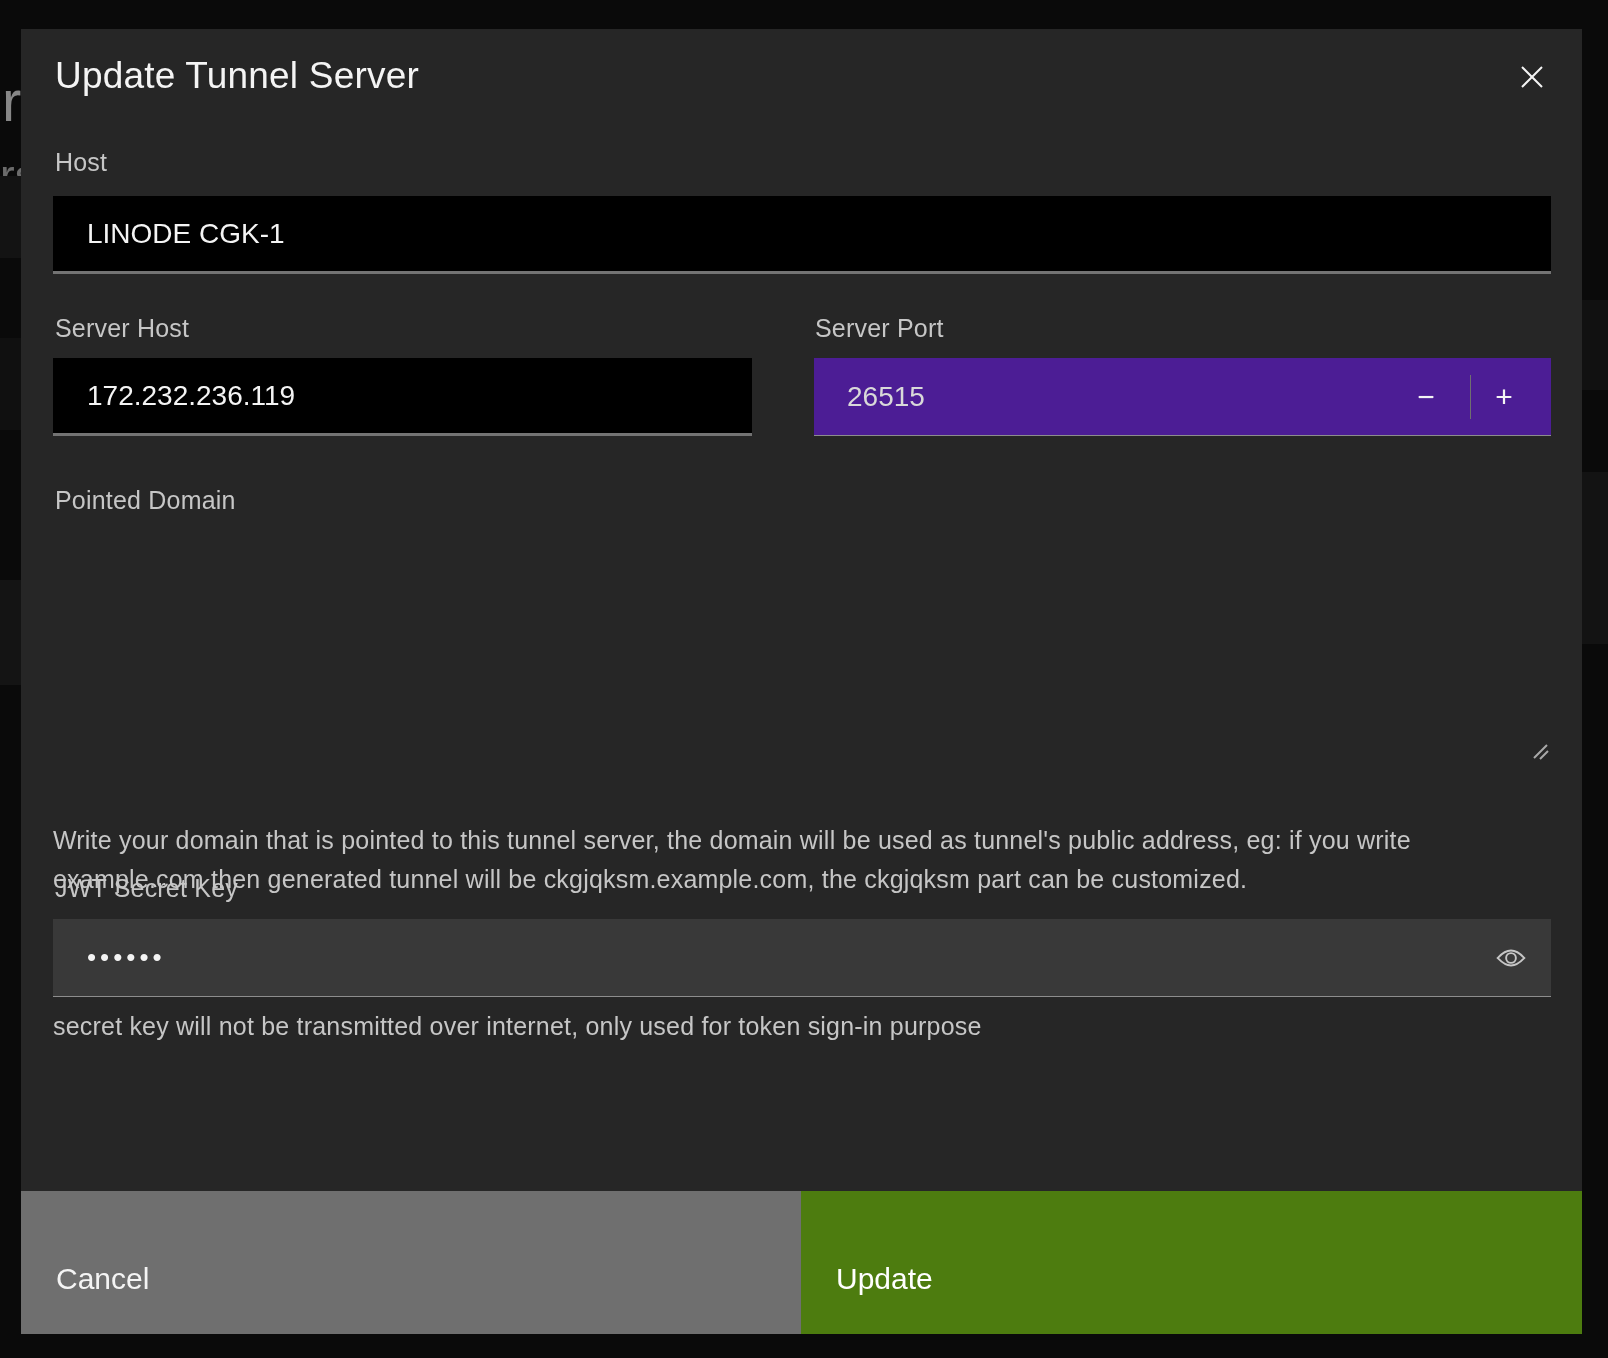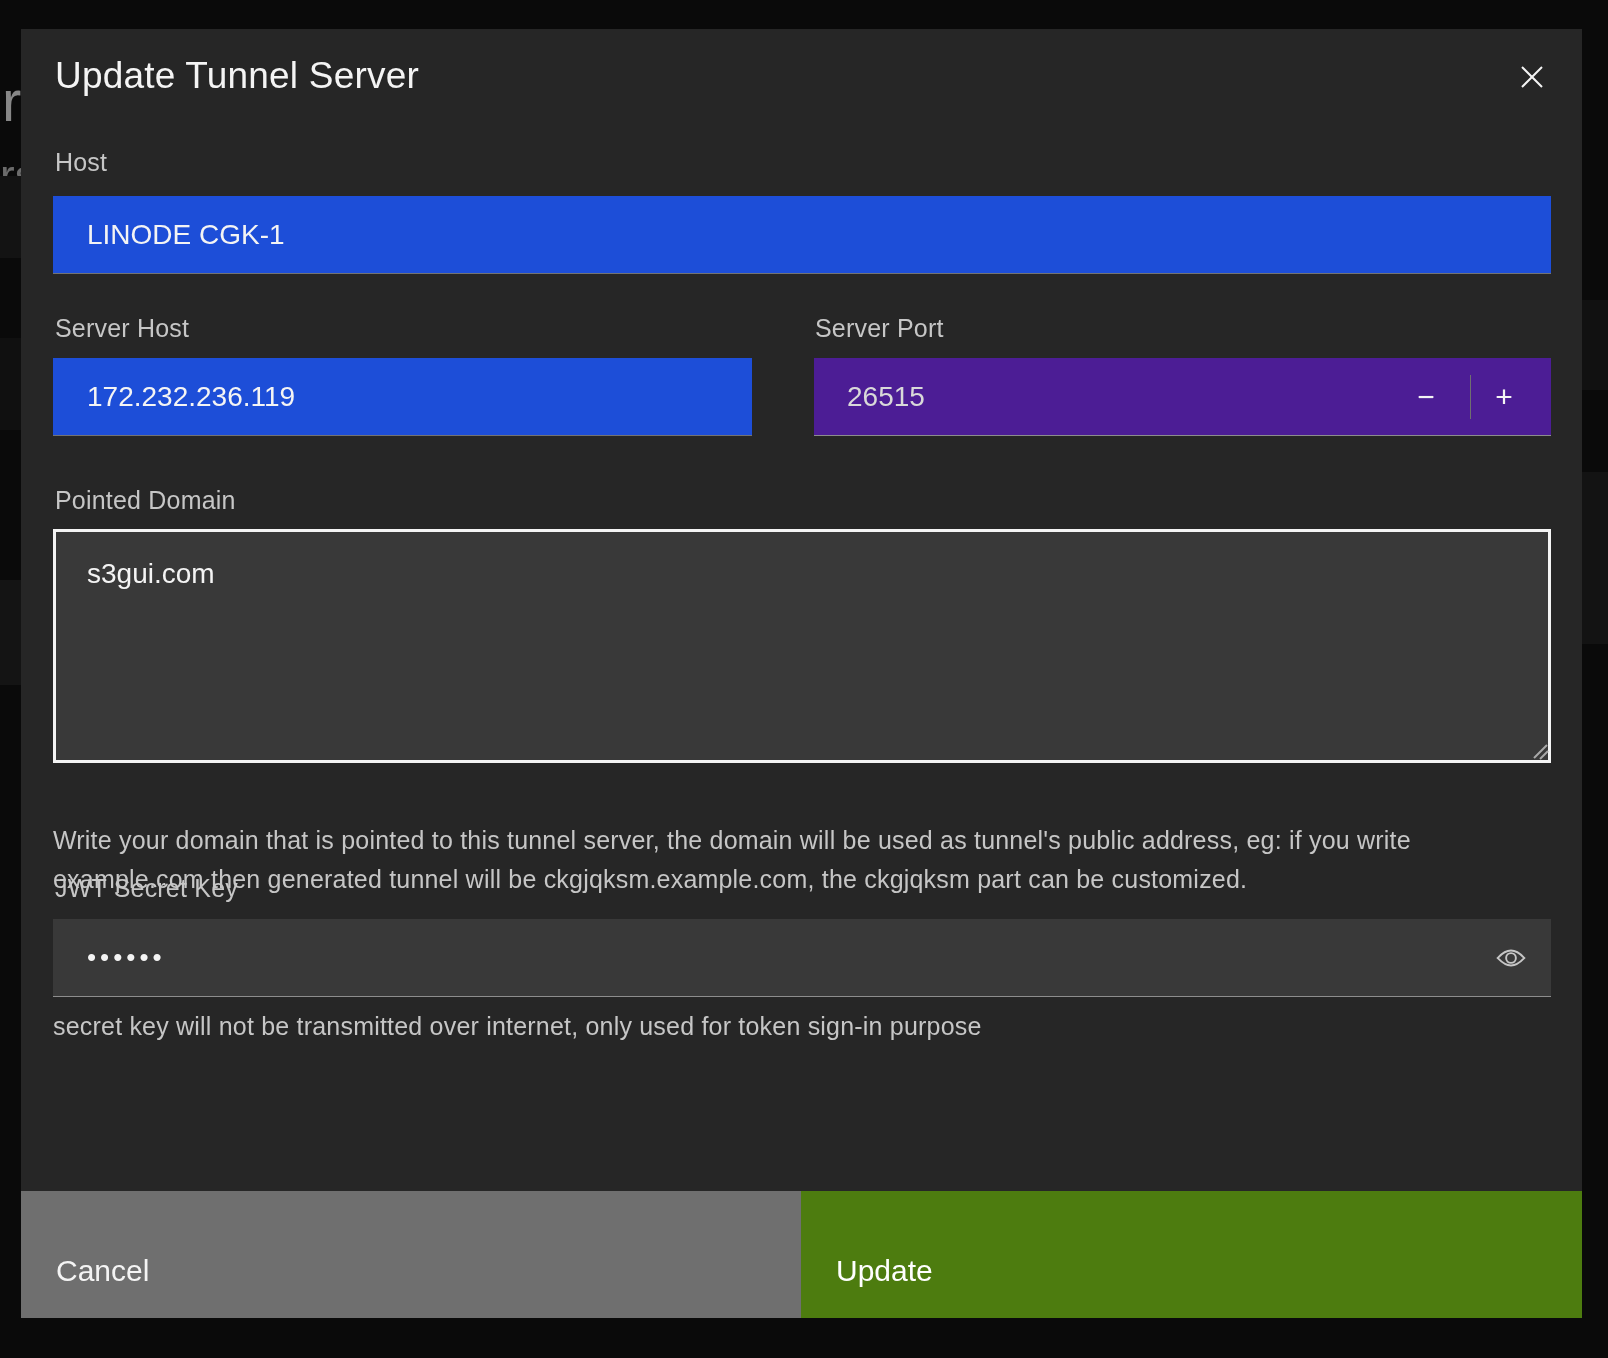"LINODE CGK-1" .text-field { background: #1d4ed8 -> #000000; border-bottom: 1px solid #737373 -> 3px solid #737373 }
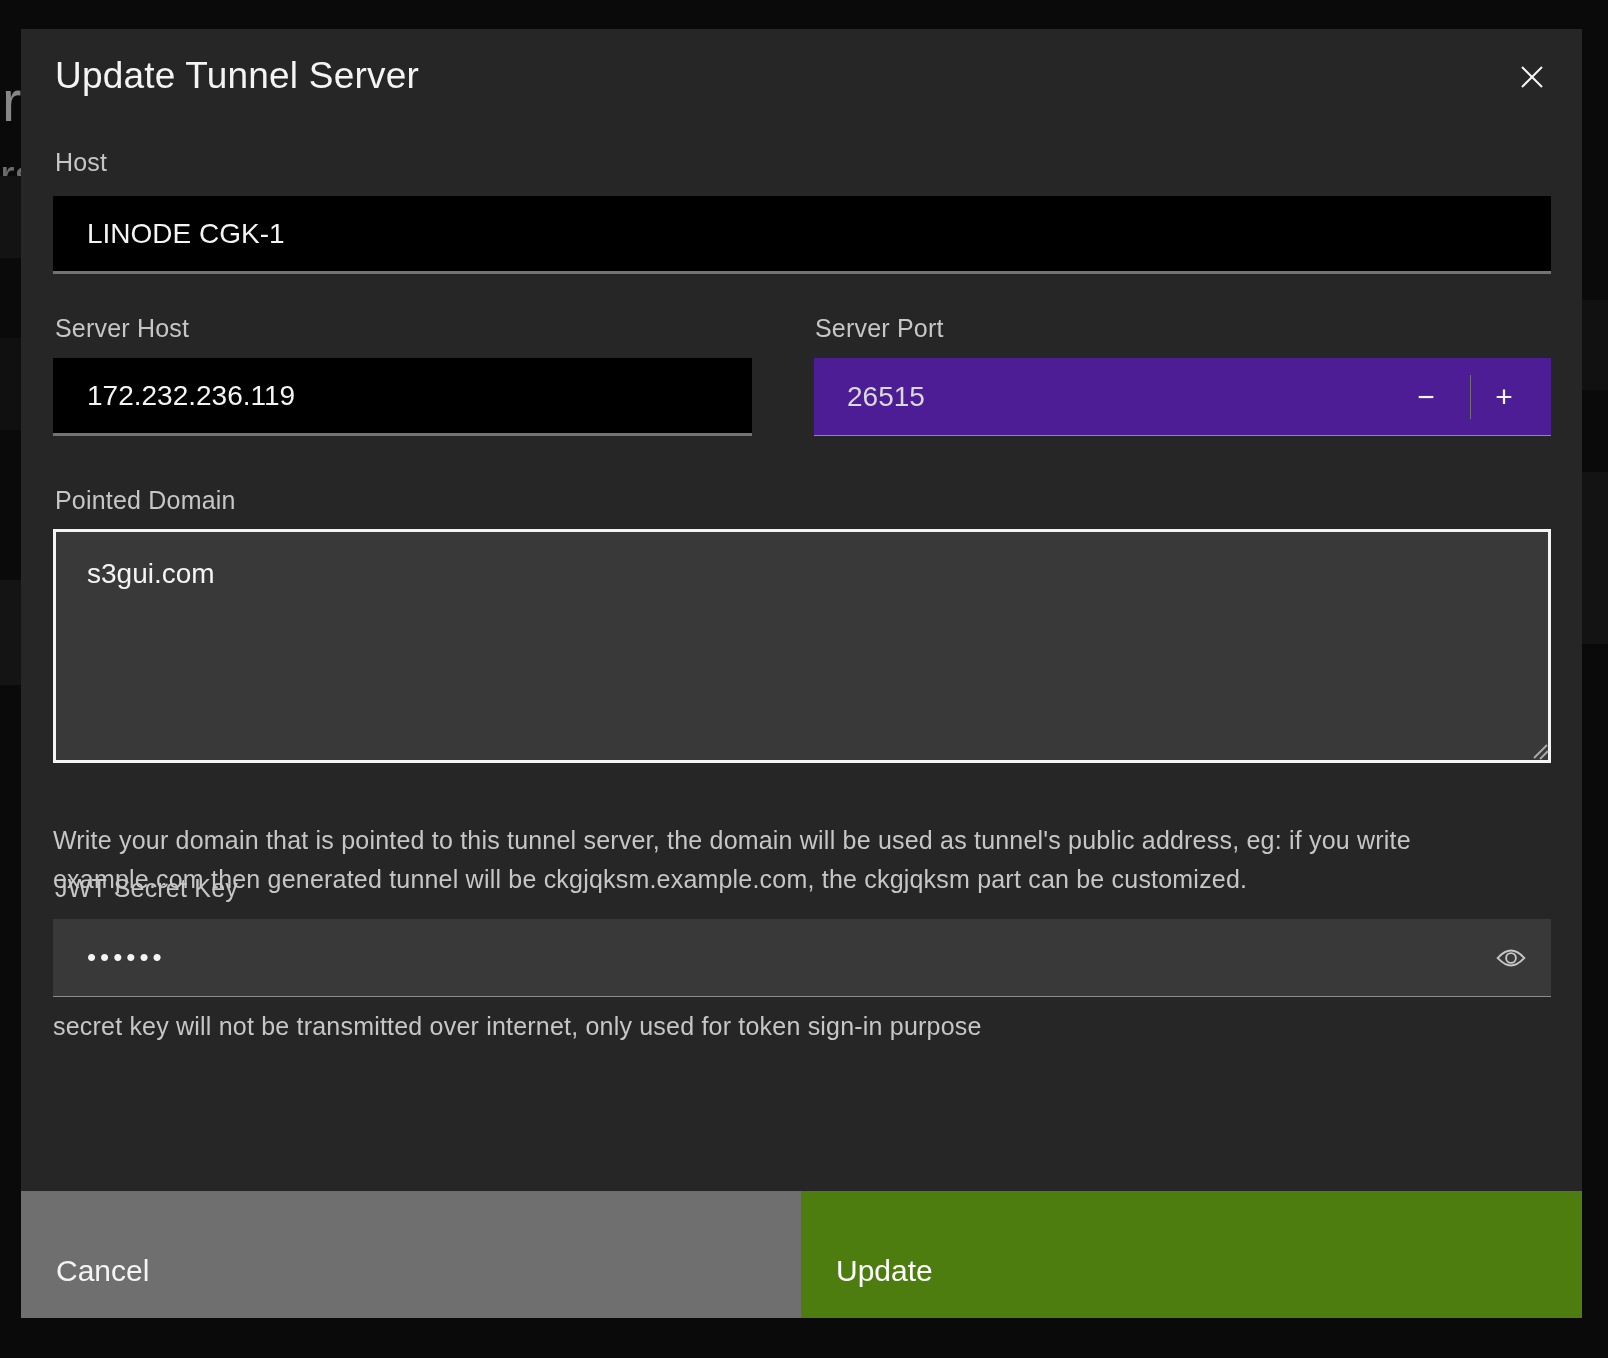"s3gui.com" textarea.domain-area { html: <textarea>s3gui.com</textarea> -> none }
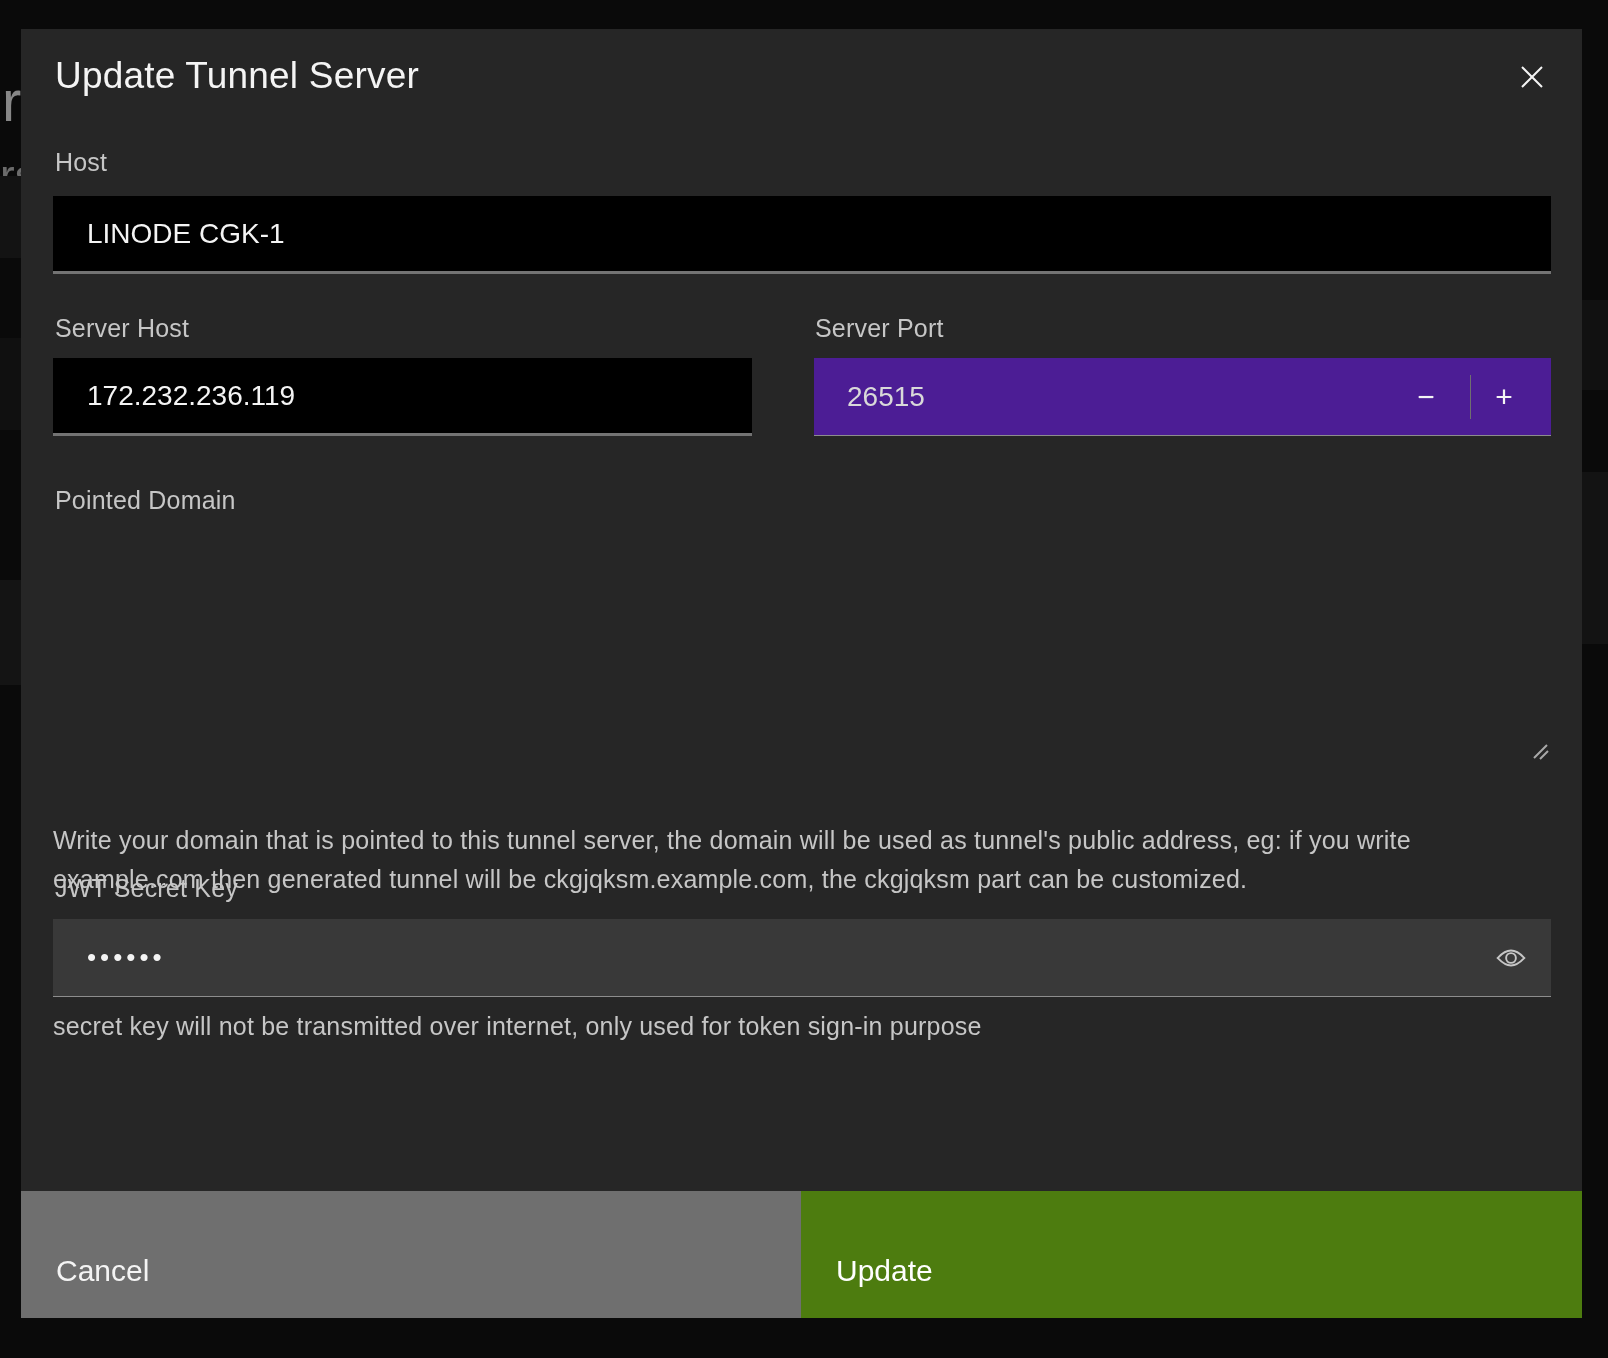"Cancel" .footer button { height: 127px -> 143px }
